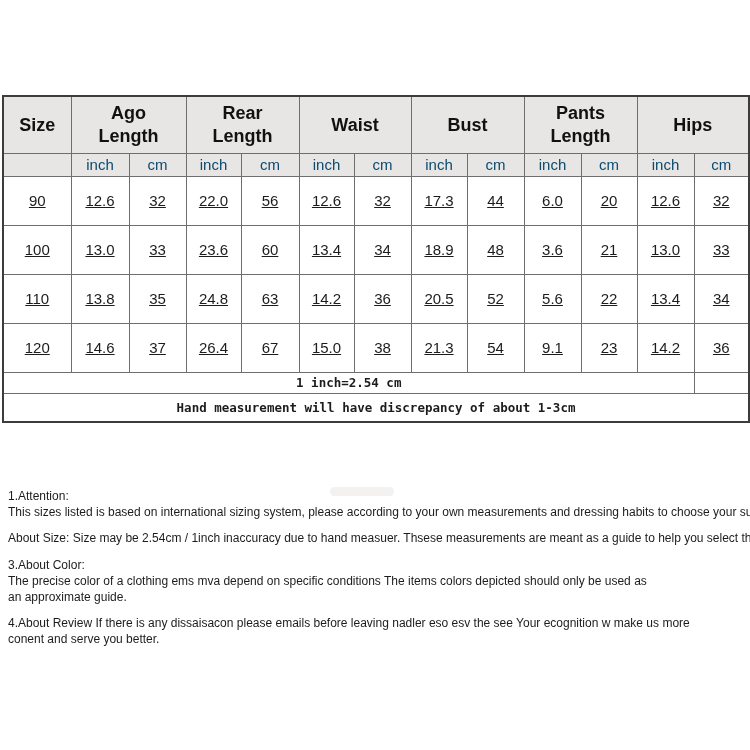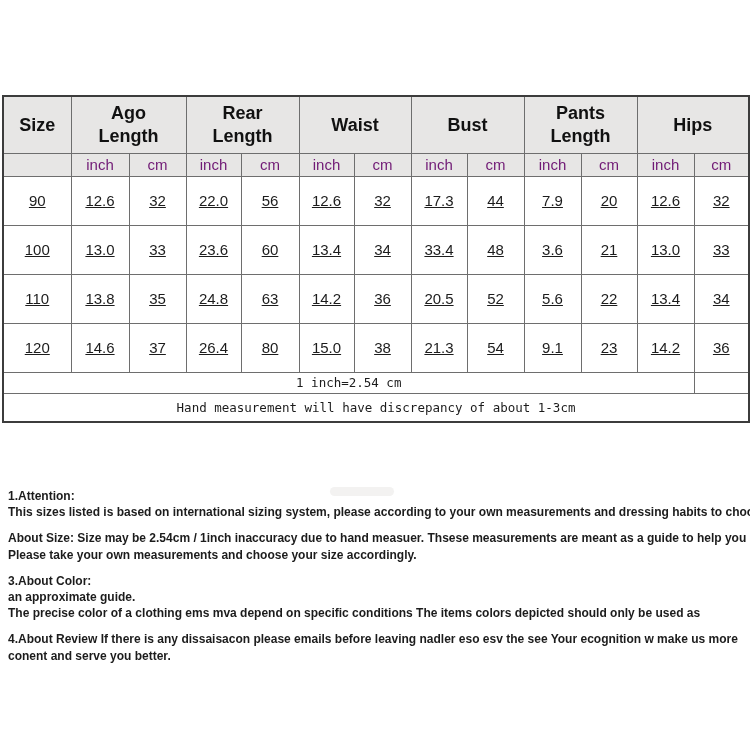"inch" th.unit { color: #701a75 -> #0c4a6e }
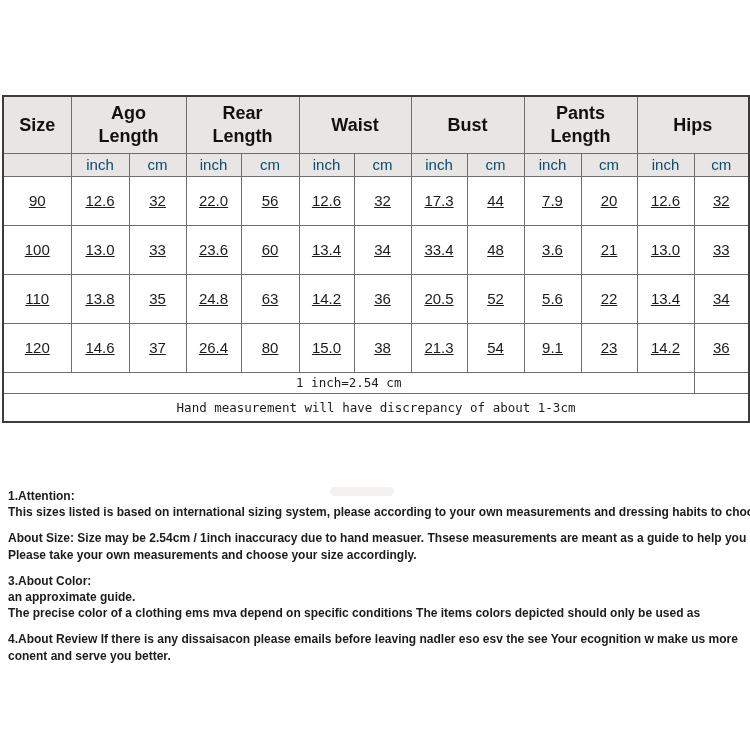"7.9" td { text: 7.9 -> 6.0 }
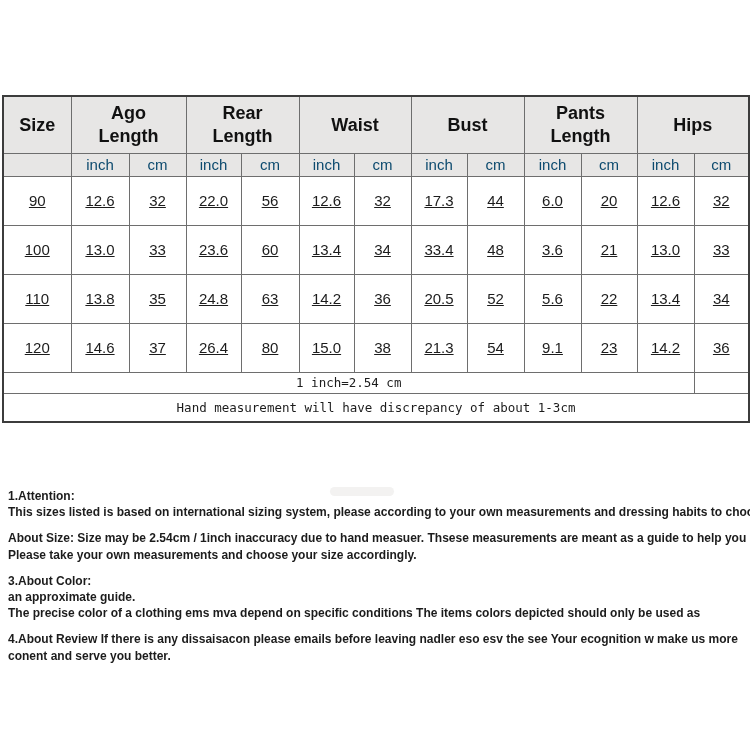"33.4" td { text: 33.4 -> 18.9 }
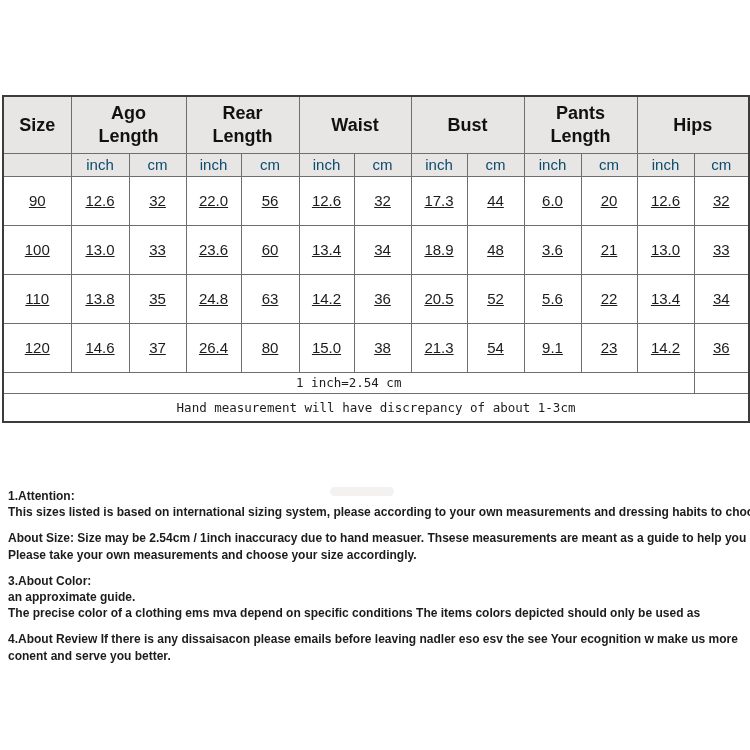"80" td { text: 80 -> 67 }
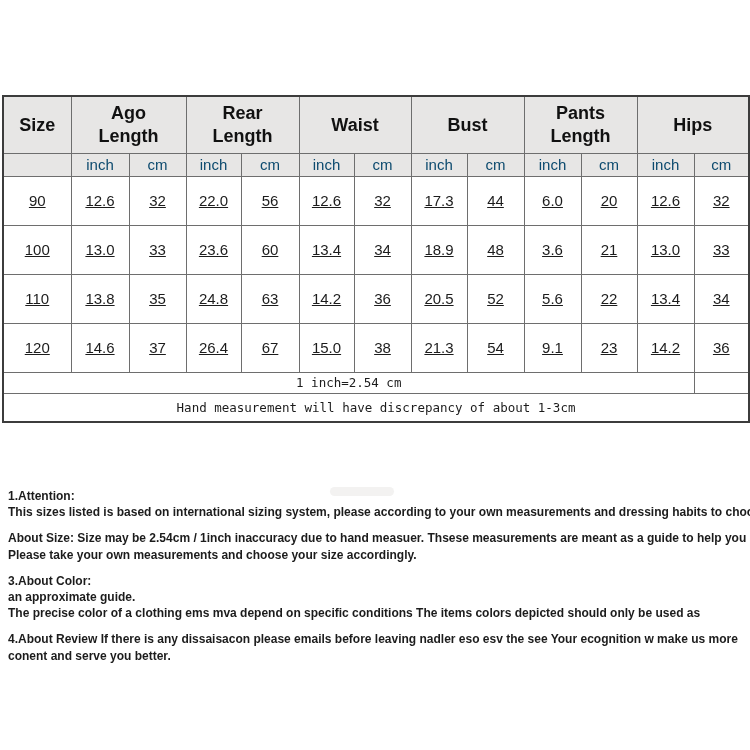"1 inch=2.54 cm" td.mono { font-weight: normal -> bold }
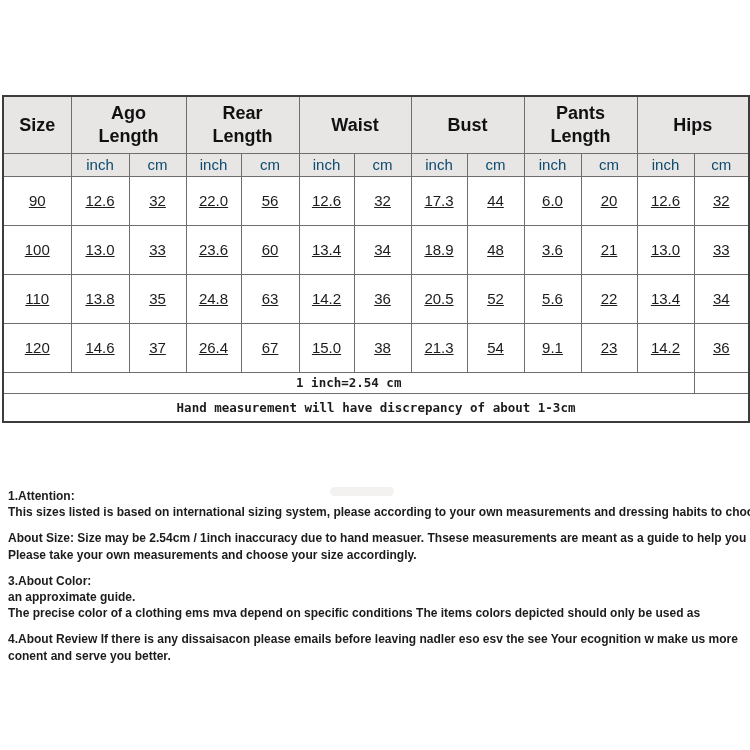"1.Attention:" .note { font-weight: bold -> none }
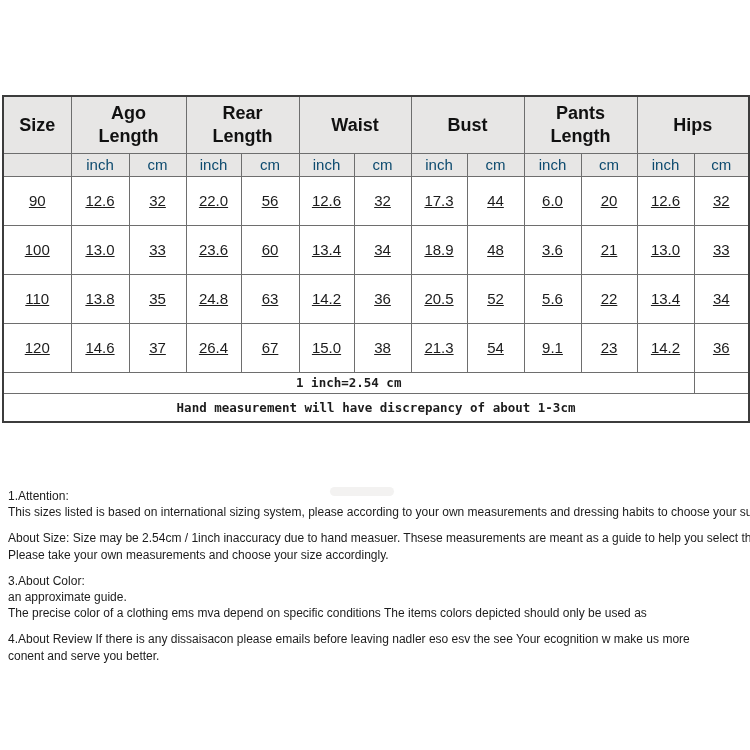"Please take your own measurements" div.note-line { html: <div>Please take your own measurements and choose your size accordingly.</div> -> none }
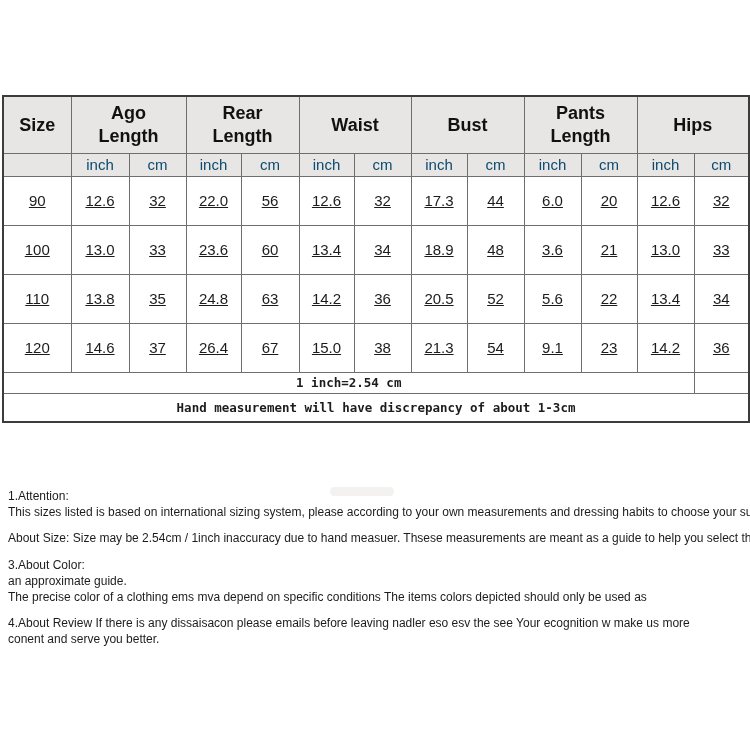"an approximate guide." div.note-line { order: before "The precise color of a" -> after "The precise color of a" }
